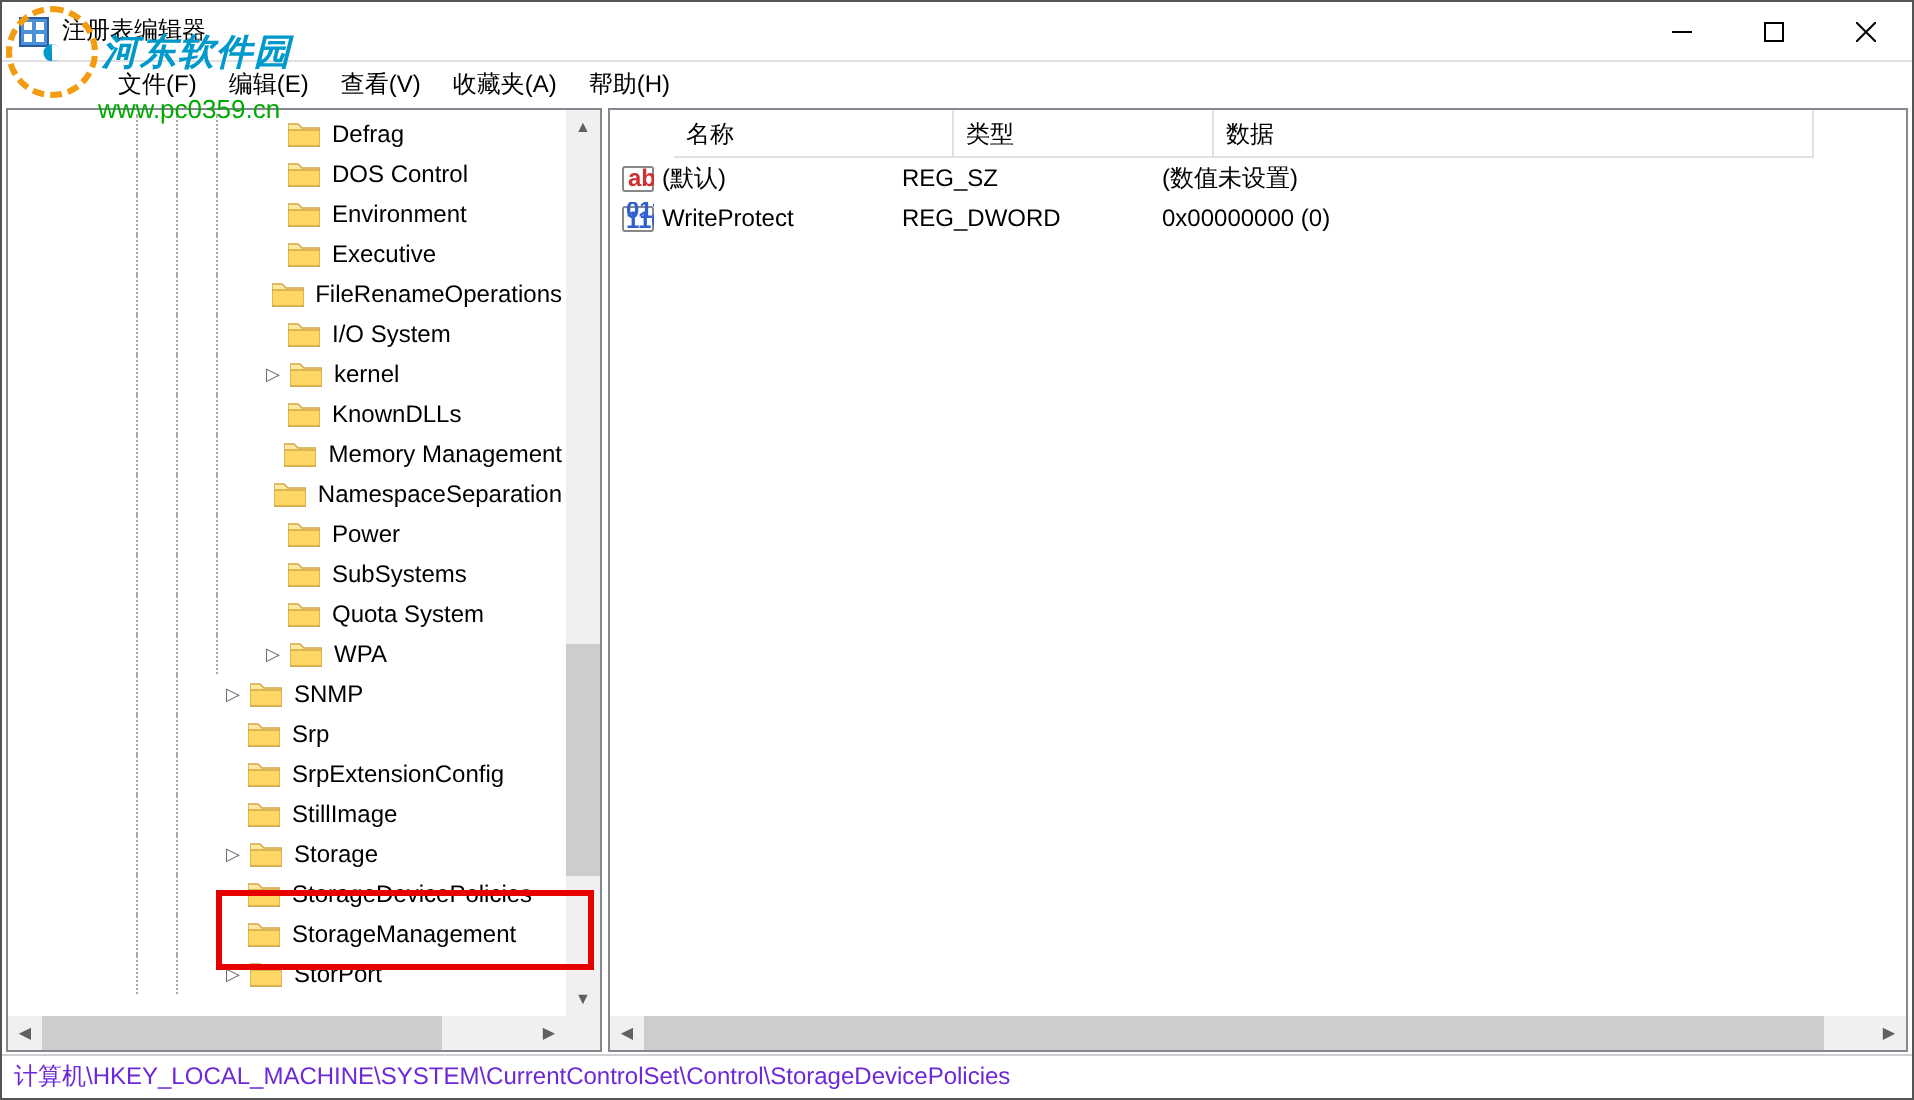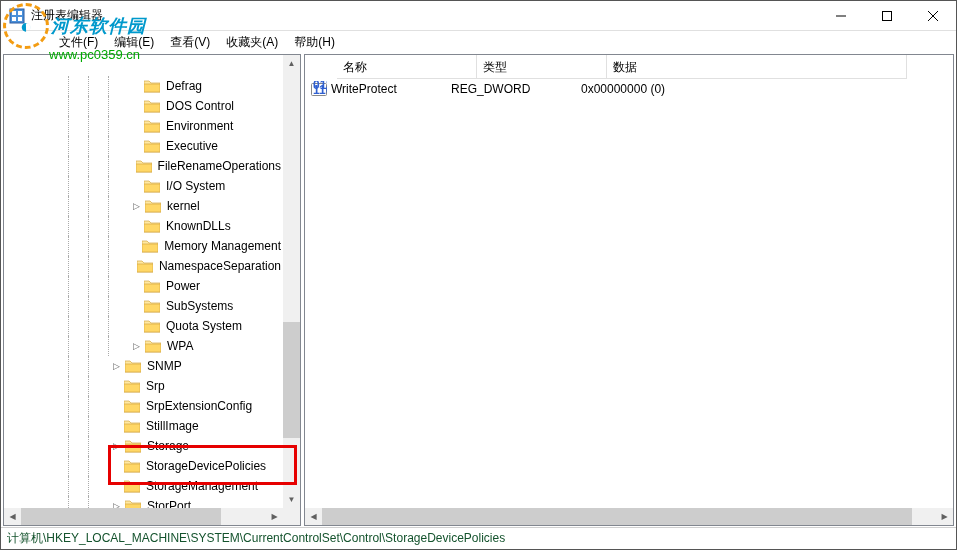"Defrag" .tree { margin-top: 19px -> none }
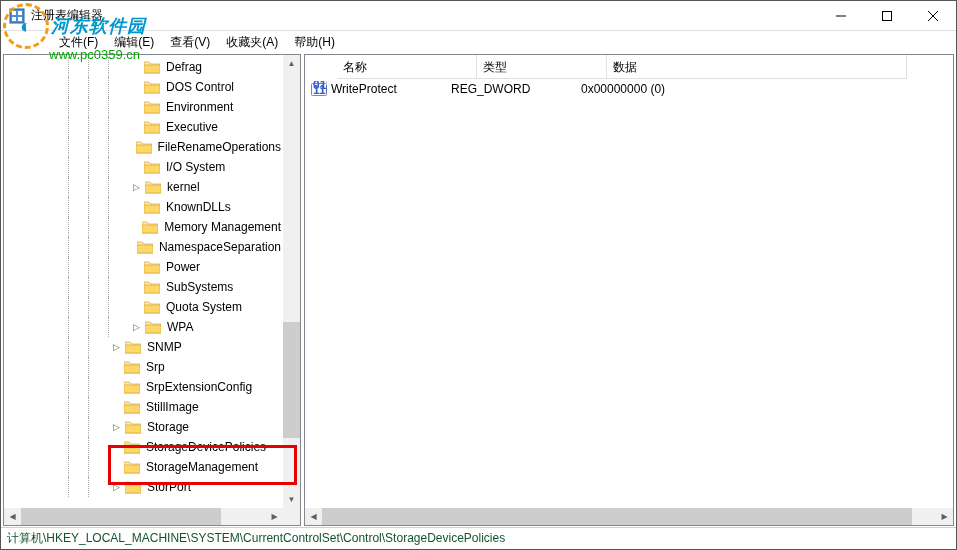"(默认)" div.lrow { html: none -> <div> <div> <span><svg> <use></use> </svg></span> <span>(默认)</span> </div> <div>REG_SZ</div> <div>(数值未设置)</div> </div> }
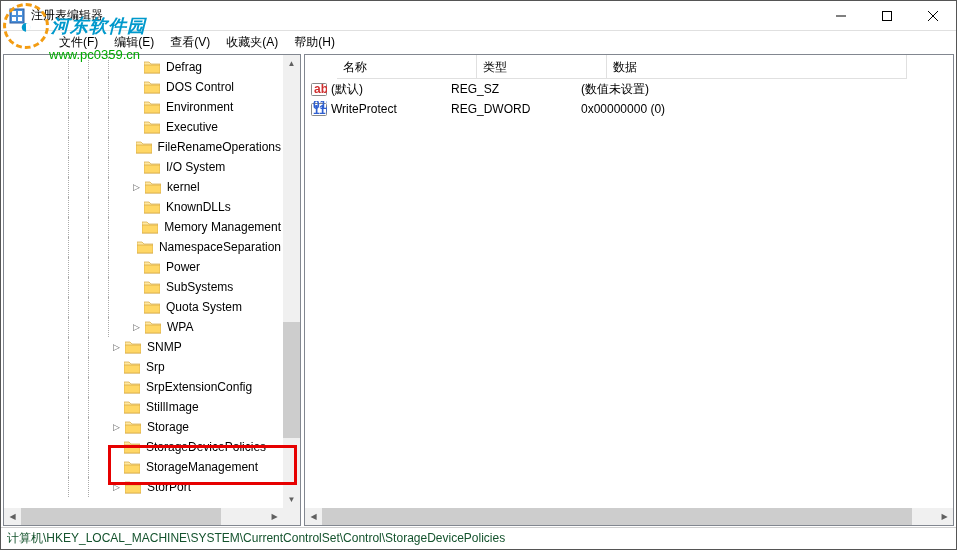"计算机\HKEY_LOCAL_MACHINE\SYSTEM\CurrentCon" .statusbar { color: #14532d -> #6d28d9 }
